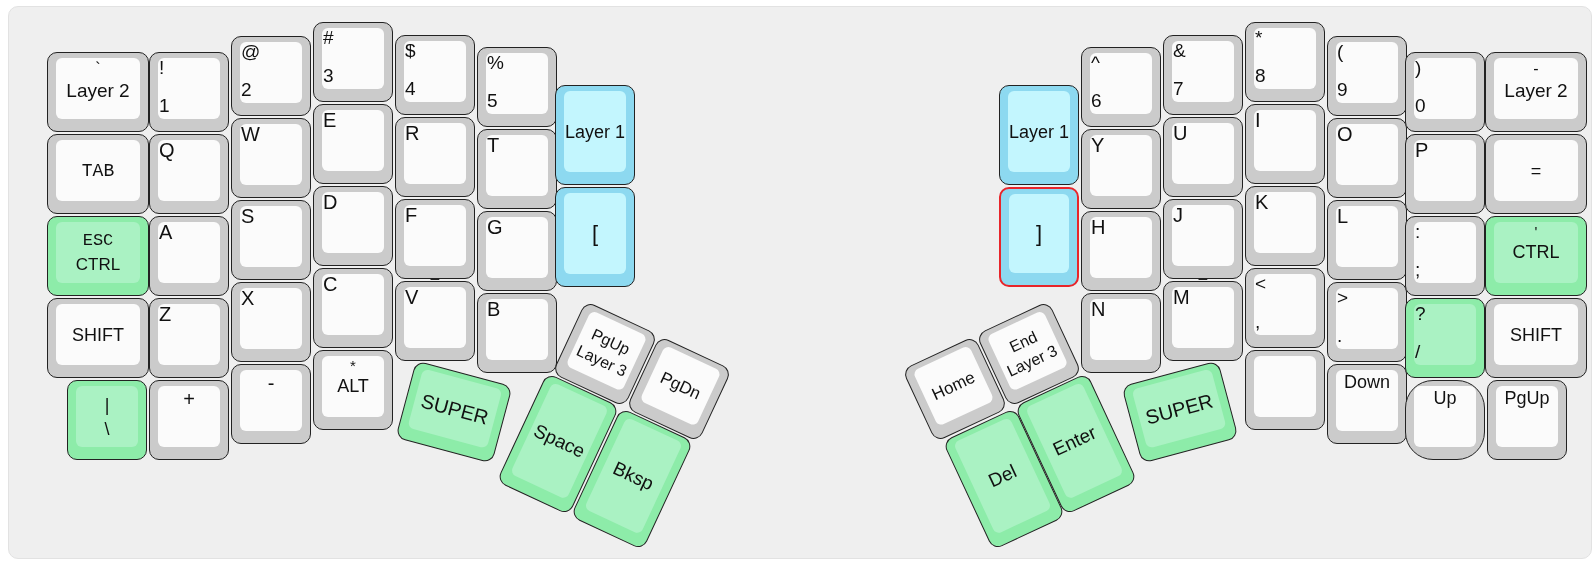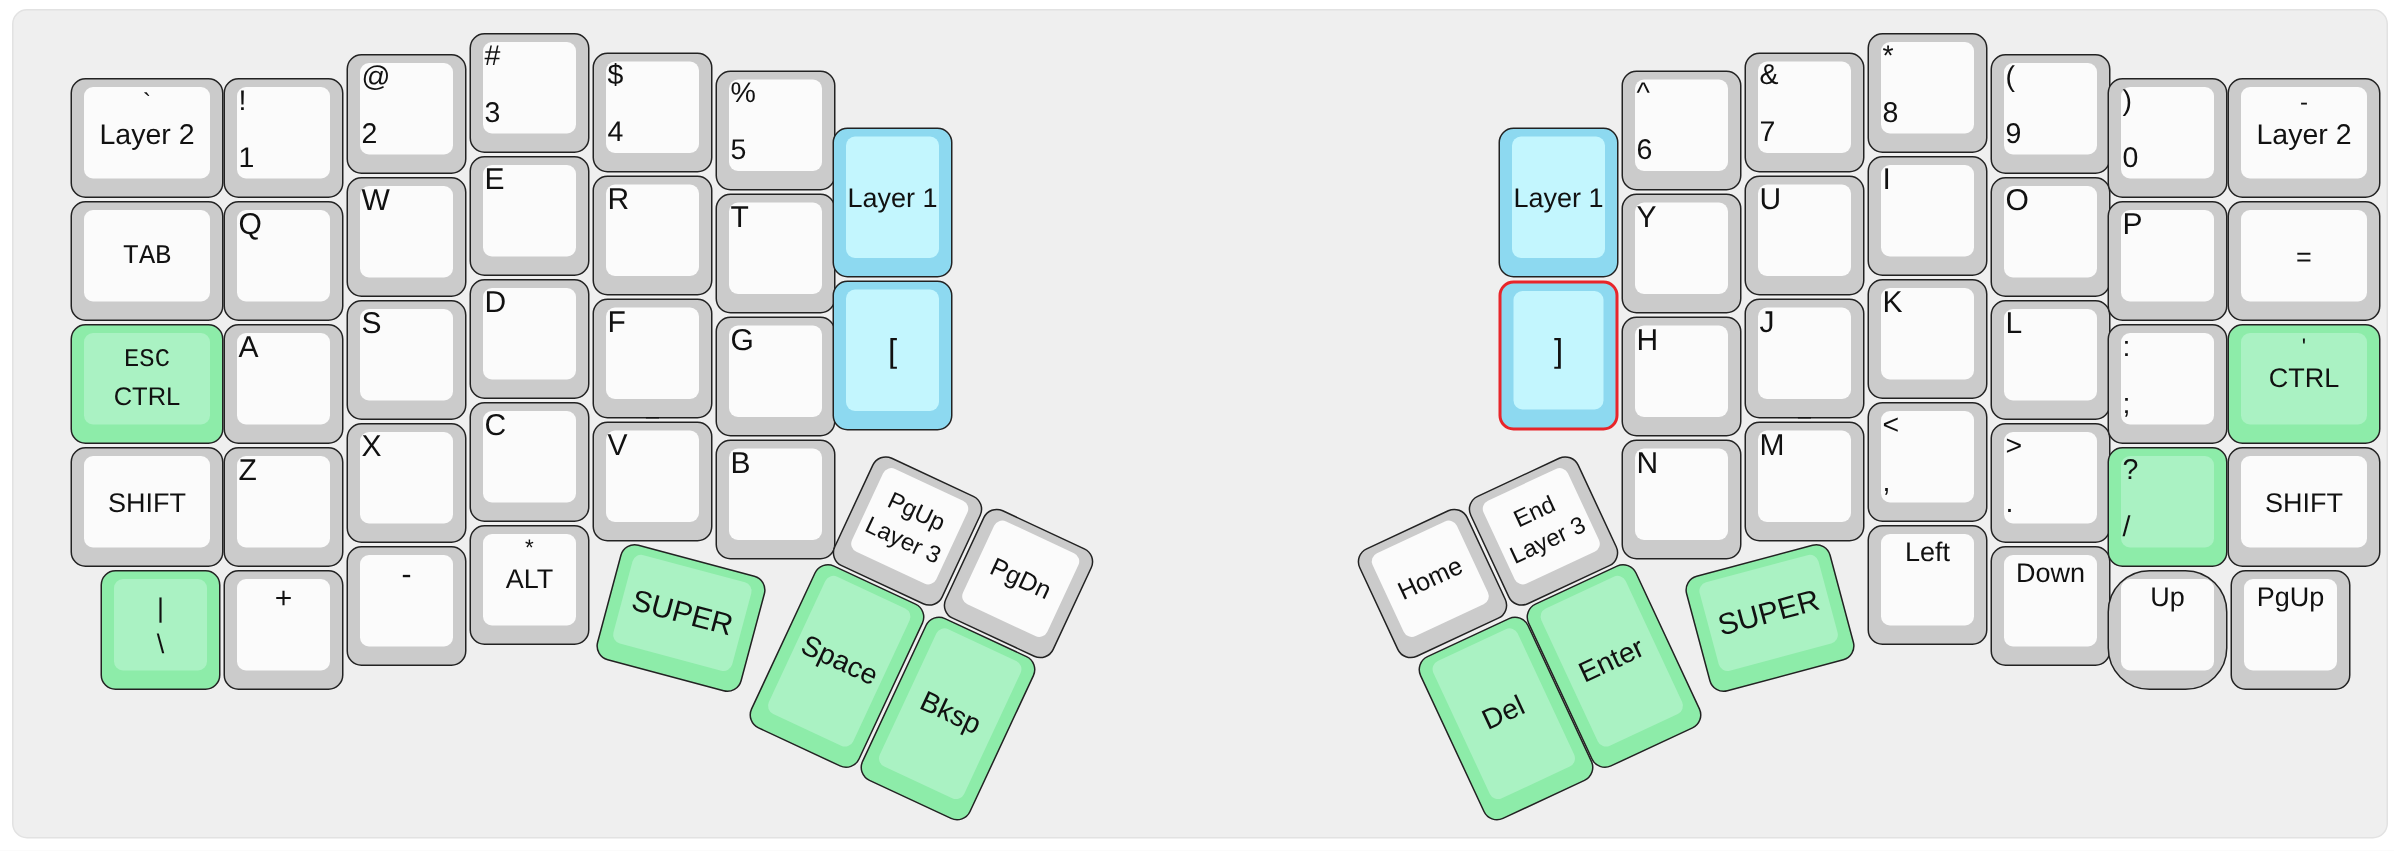"Left" div.labels { html: <div> <div>Left</div> </div> -> none }
